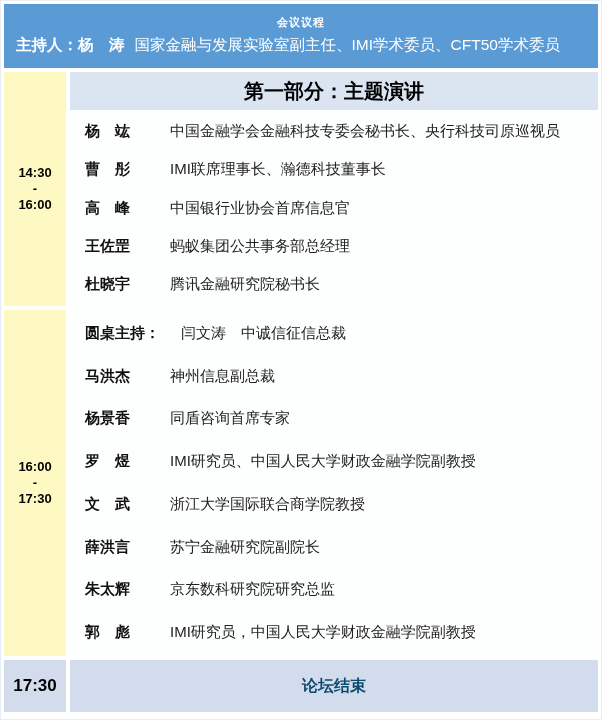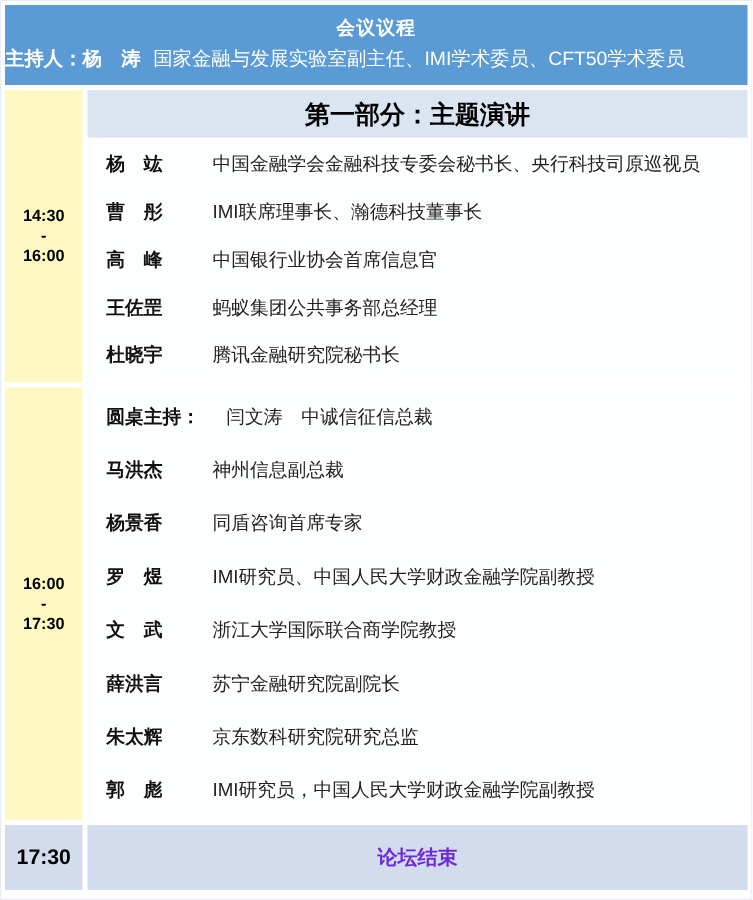"会议议程" .band-title { font-size: 15px -> 11px }
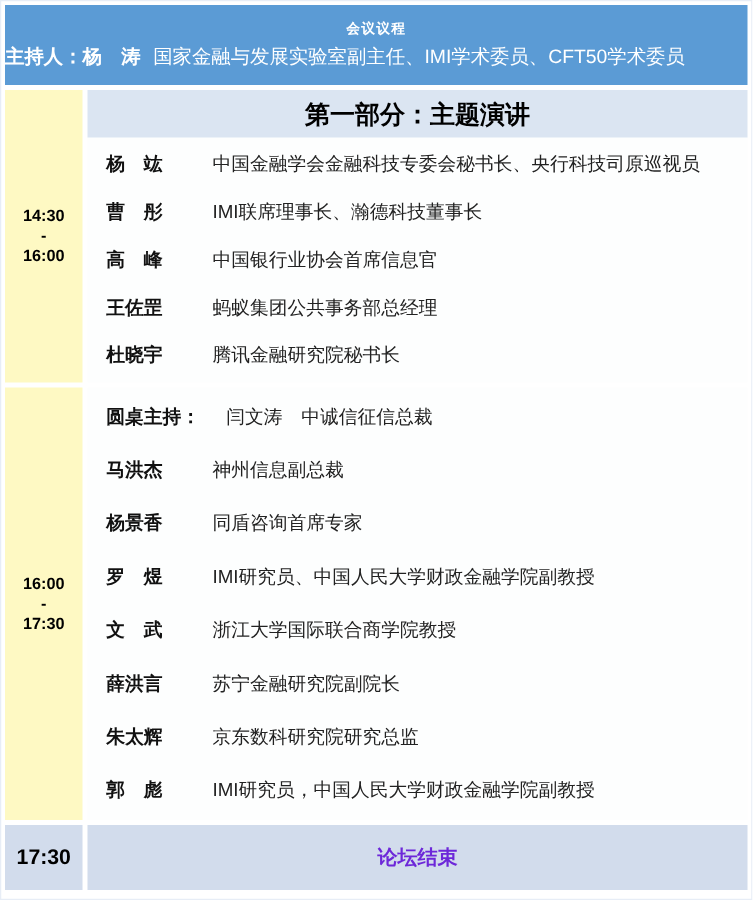"主持人：杨 涛 国家金融与发展实验室副主任、IMI学术委员、CFT50学术委员" .band-host { padding: 0 10px 4px 0 -> 0 10px 4px 12px }
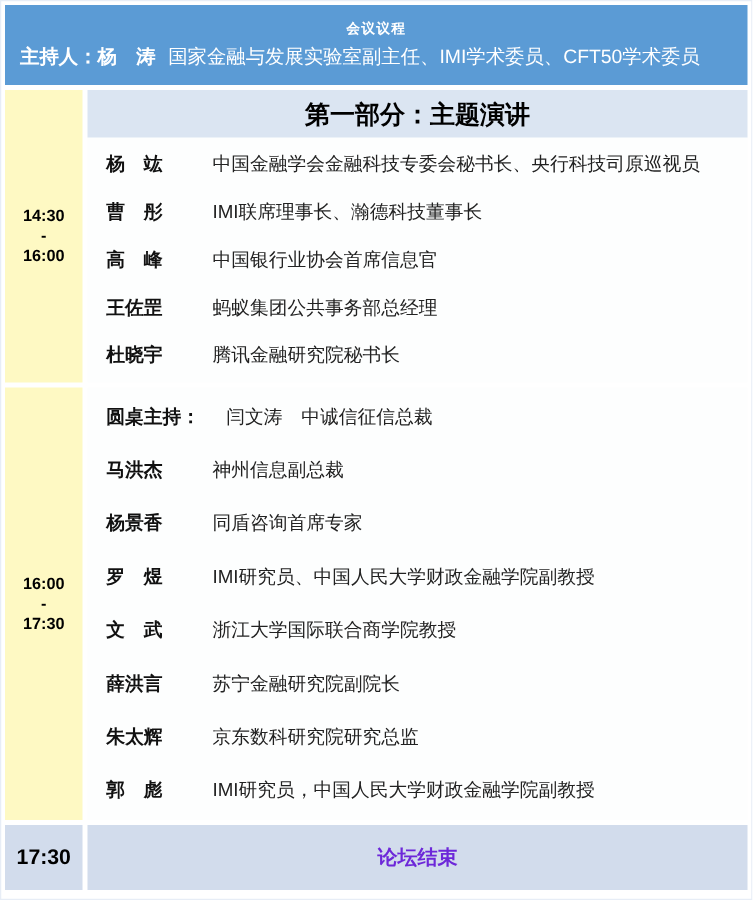"论坛结束" .closing .content { color: #6d28d9 -> #0c4a6e }
